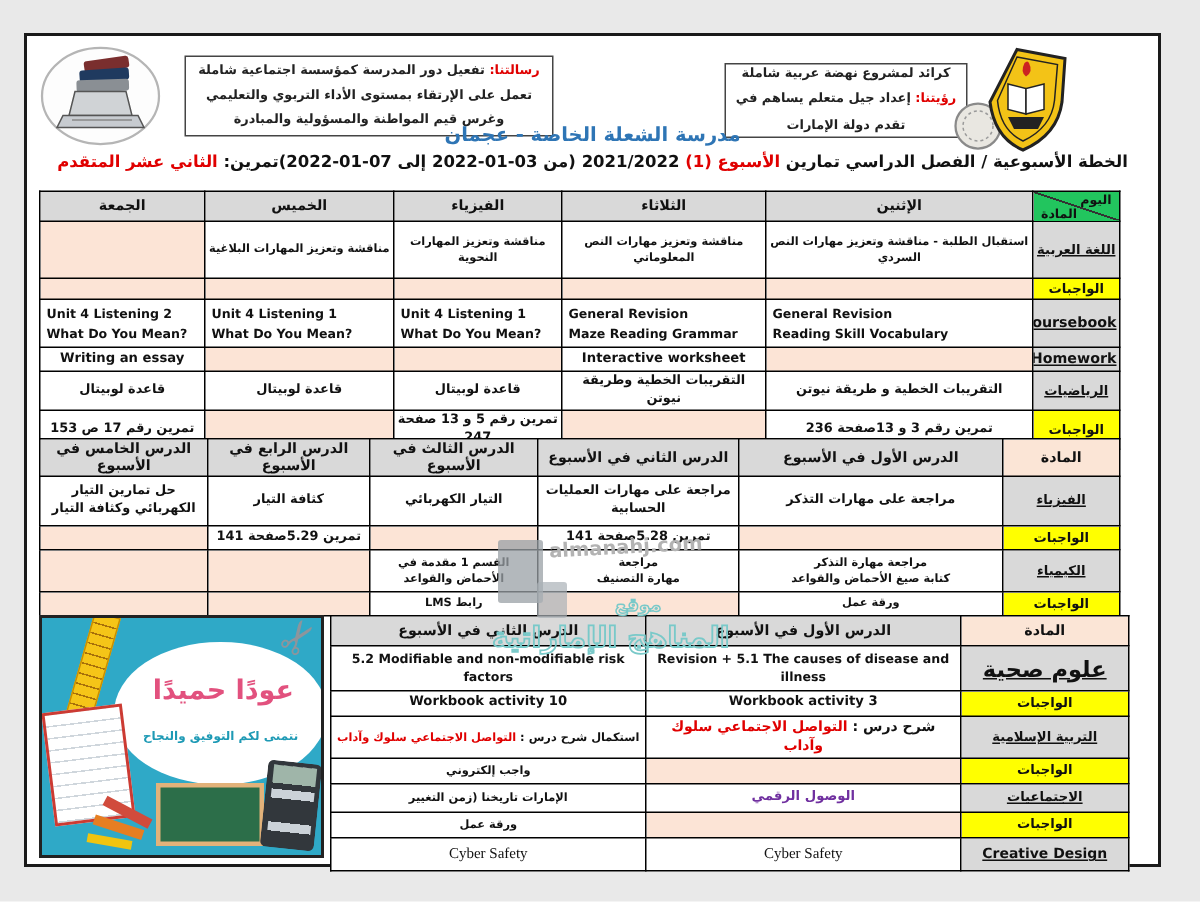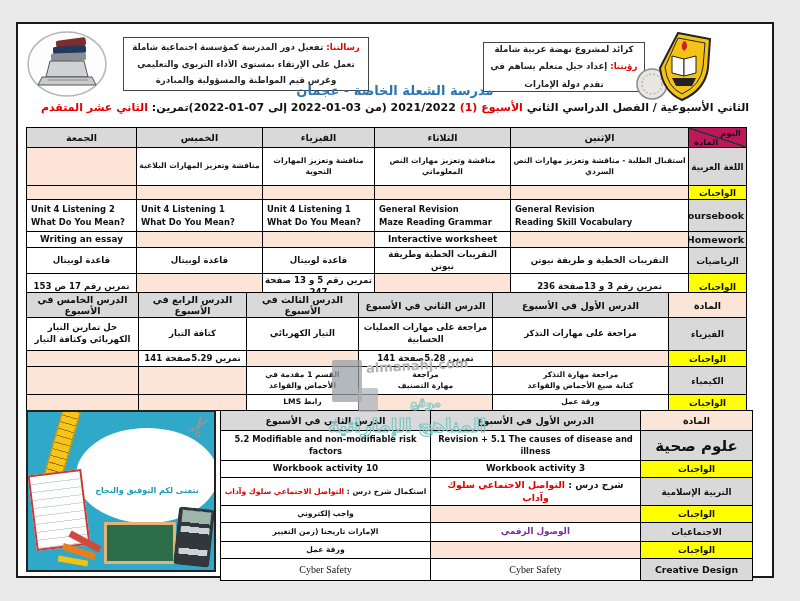"الثاني الأسبوعية / الفصل الدراسي" span { text: الثاني الأسبوعية / الفصل الدراسي الثاني -> الخطة الأسبوعية / الفصل الدراسي تمارين }
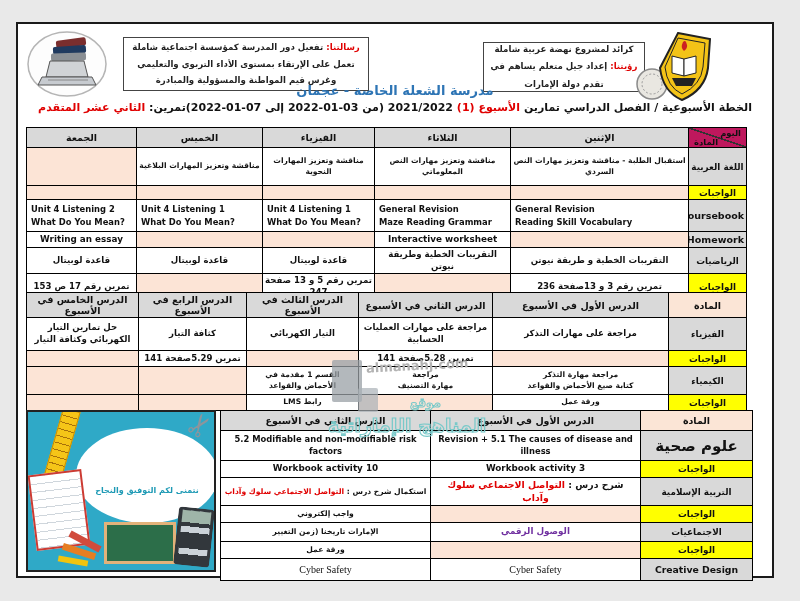"اليوم" .corner { background: #be185d -> #22c55e }
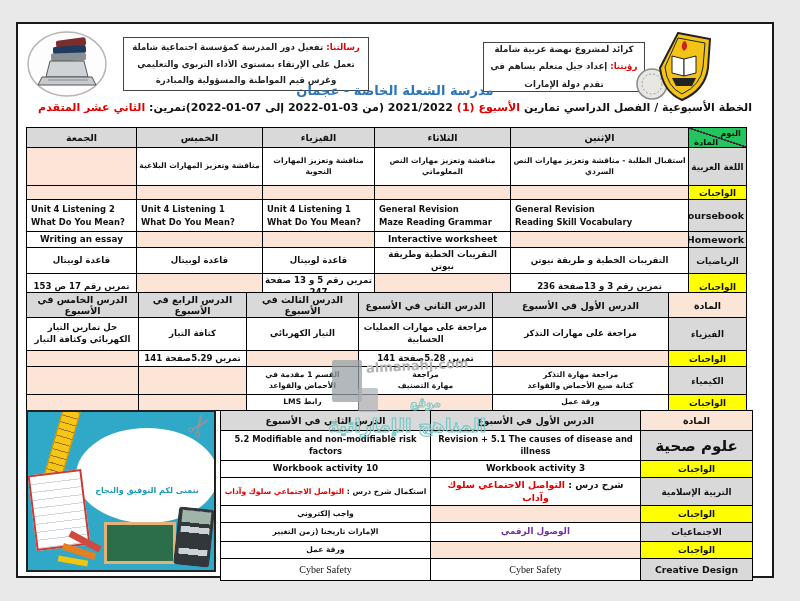"اللغة العربية" .lab { text-decoration: none -> underline }
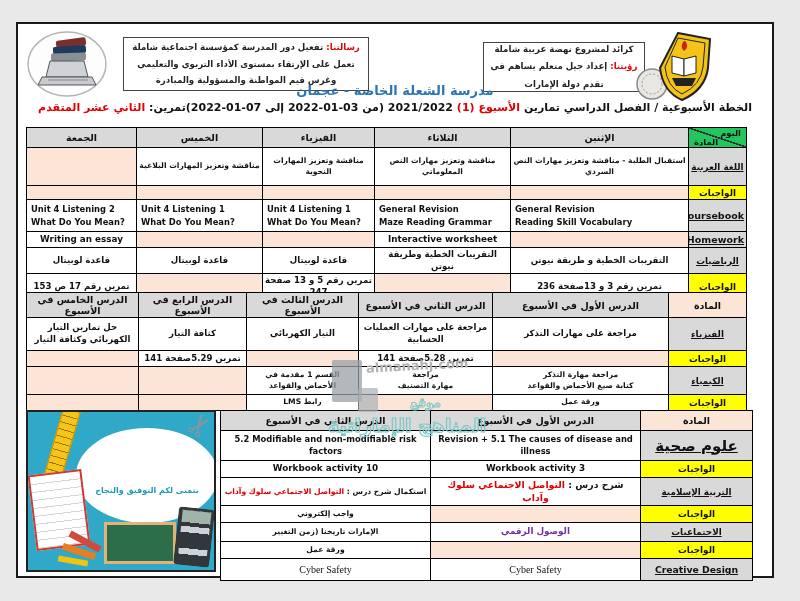"عودًا حميدًا" div.poster-title { html: none -> <div>عودًا حميدًا</div> }
